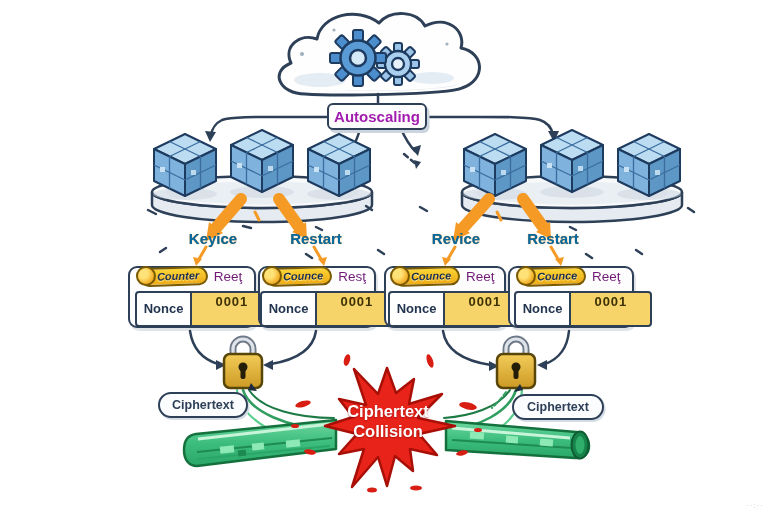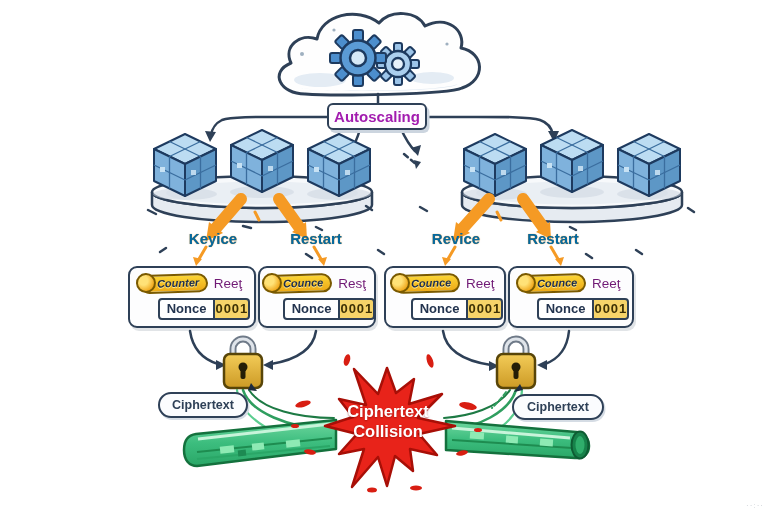"Nonce" .nlabel { padding: 1px 7px -> 8px 7px }
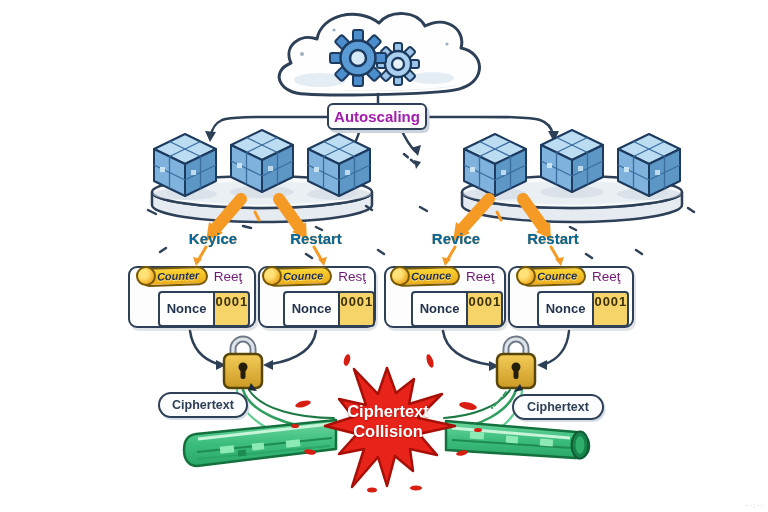"0001" .nvalue { padding: 1px 0 -> 1px 23px }
